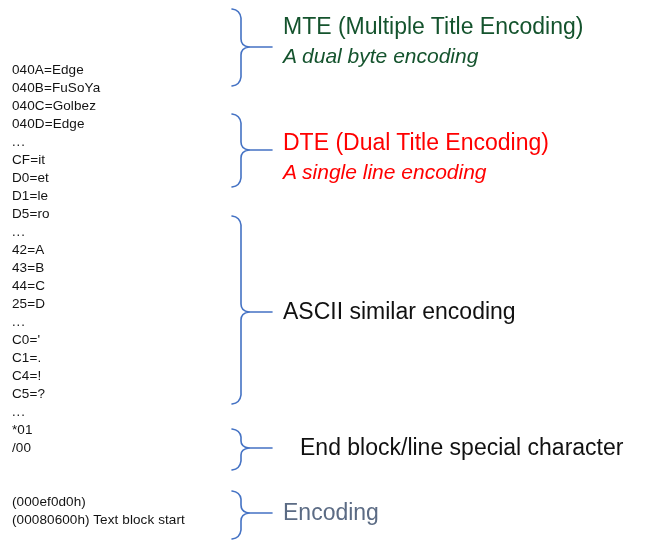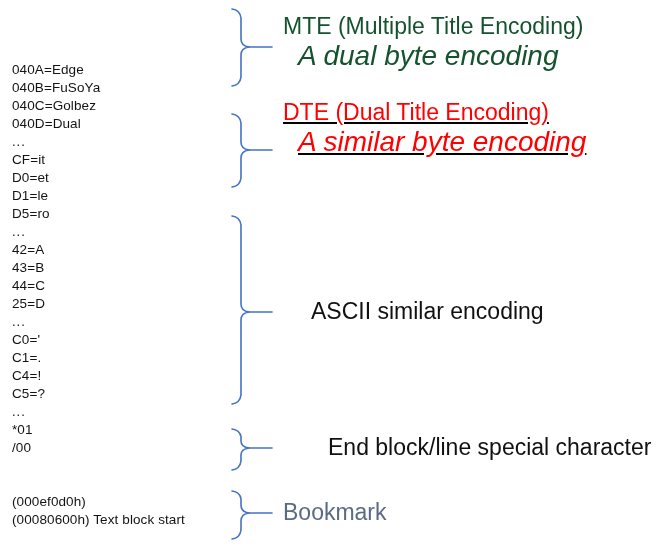"A dual byte encoding" .label .subtitle { font-size: 28px -> 21px; margin-left: 15px -> none }
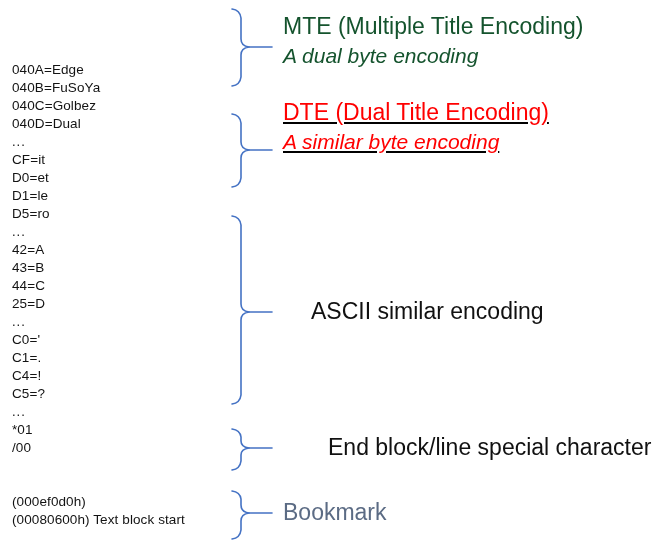"040D=Dual" div.code-line { text: Dual -> Edge }
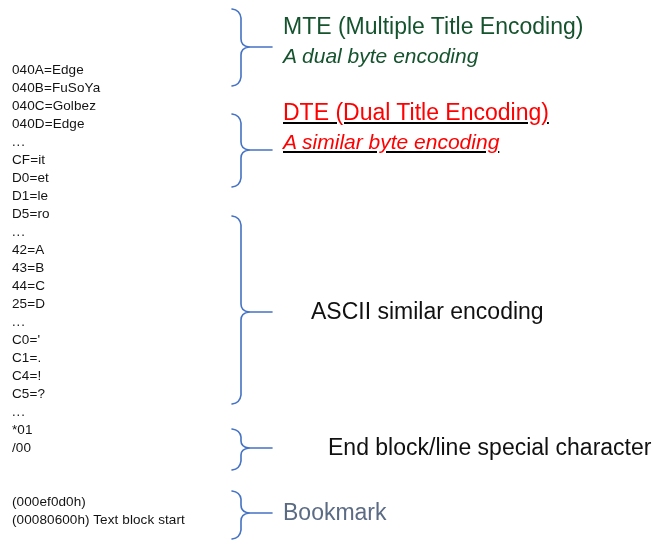"DTE (Dual Title Encoding)" div.label { text-decoration: underline -> none; top: 97px -> 127px }
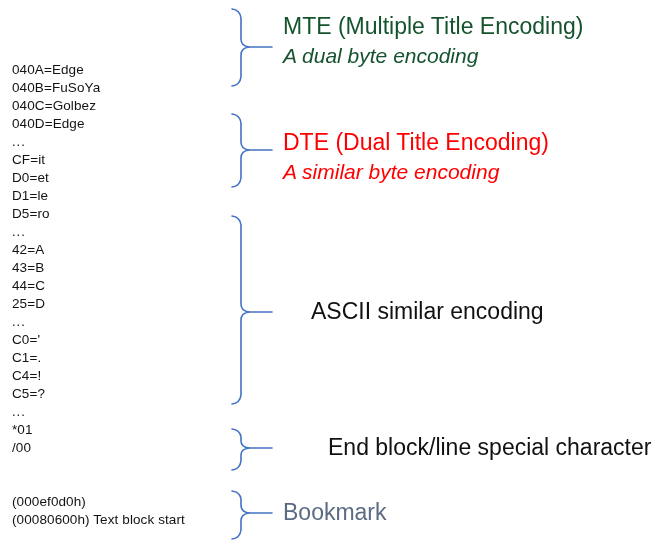"A similar byte encoding" span.subtitle { text: similar byte -> single line }
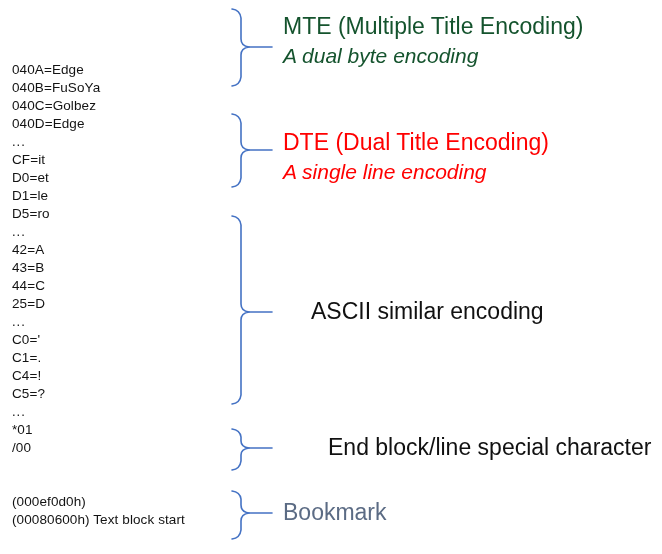"ASCII similar encoding" .label.black .title { margin-left: 28px -> none }
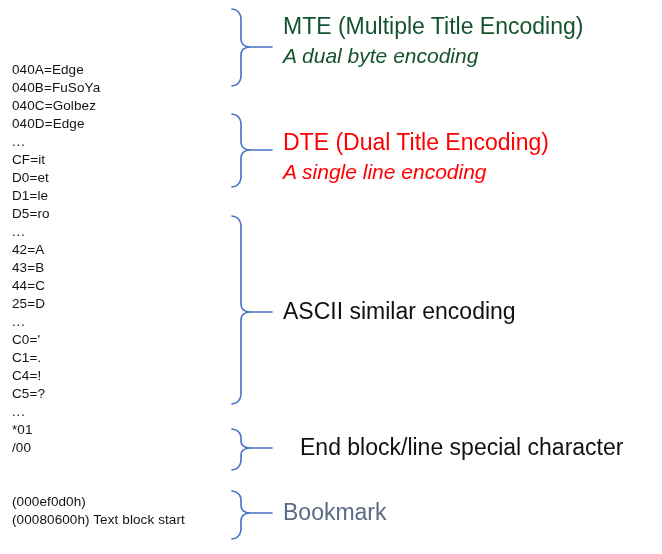"Bookmark" span.title { text: Bookmark -> Encoding }
